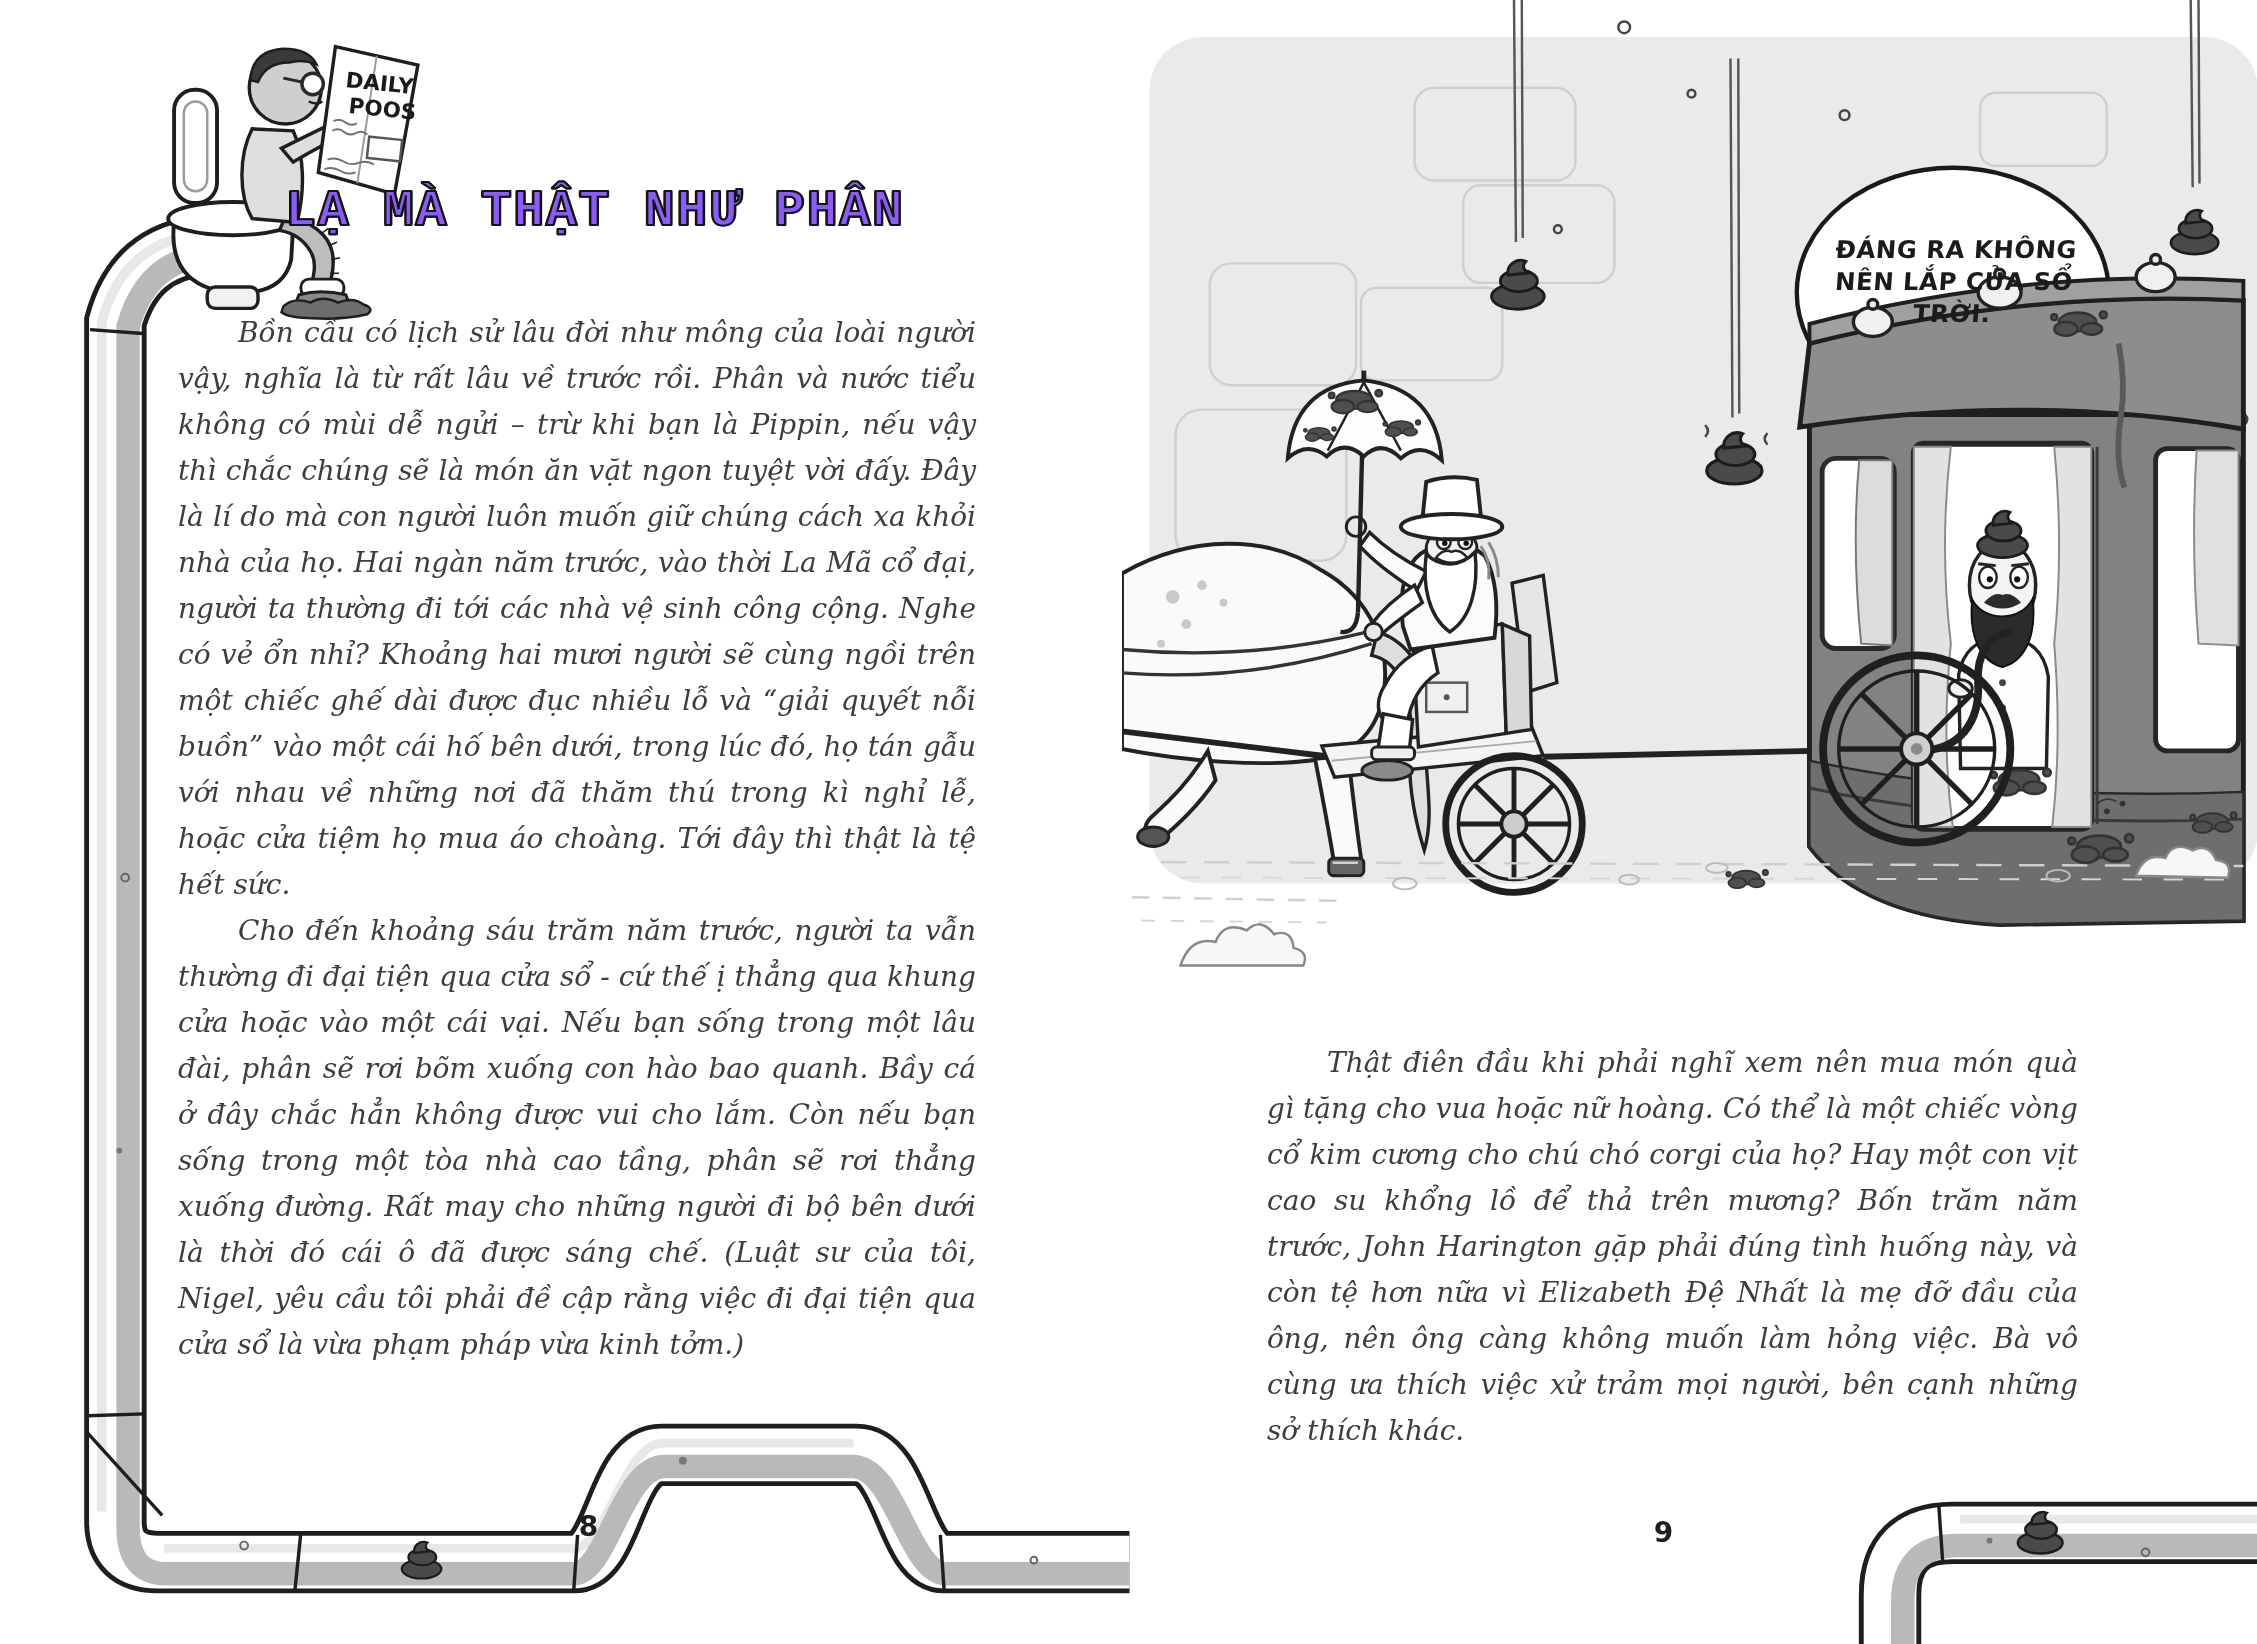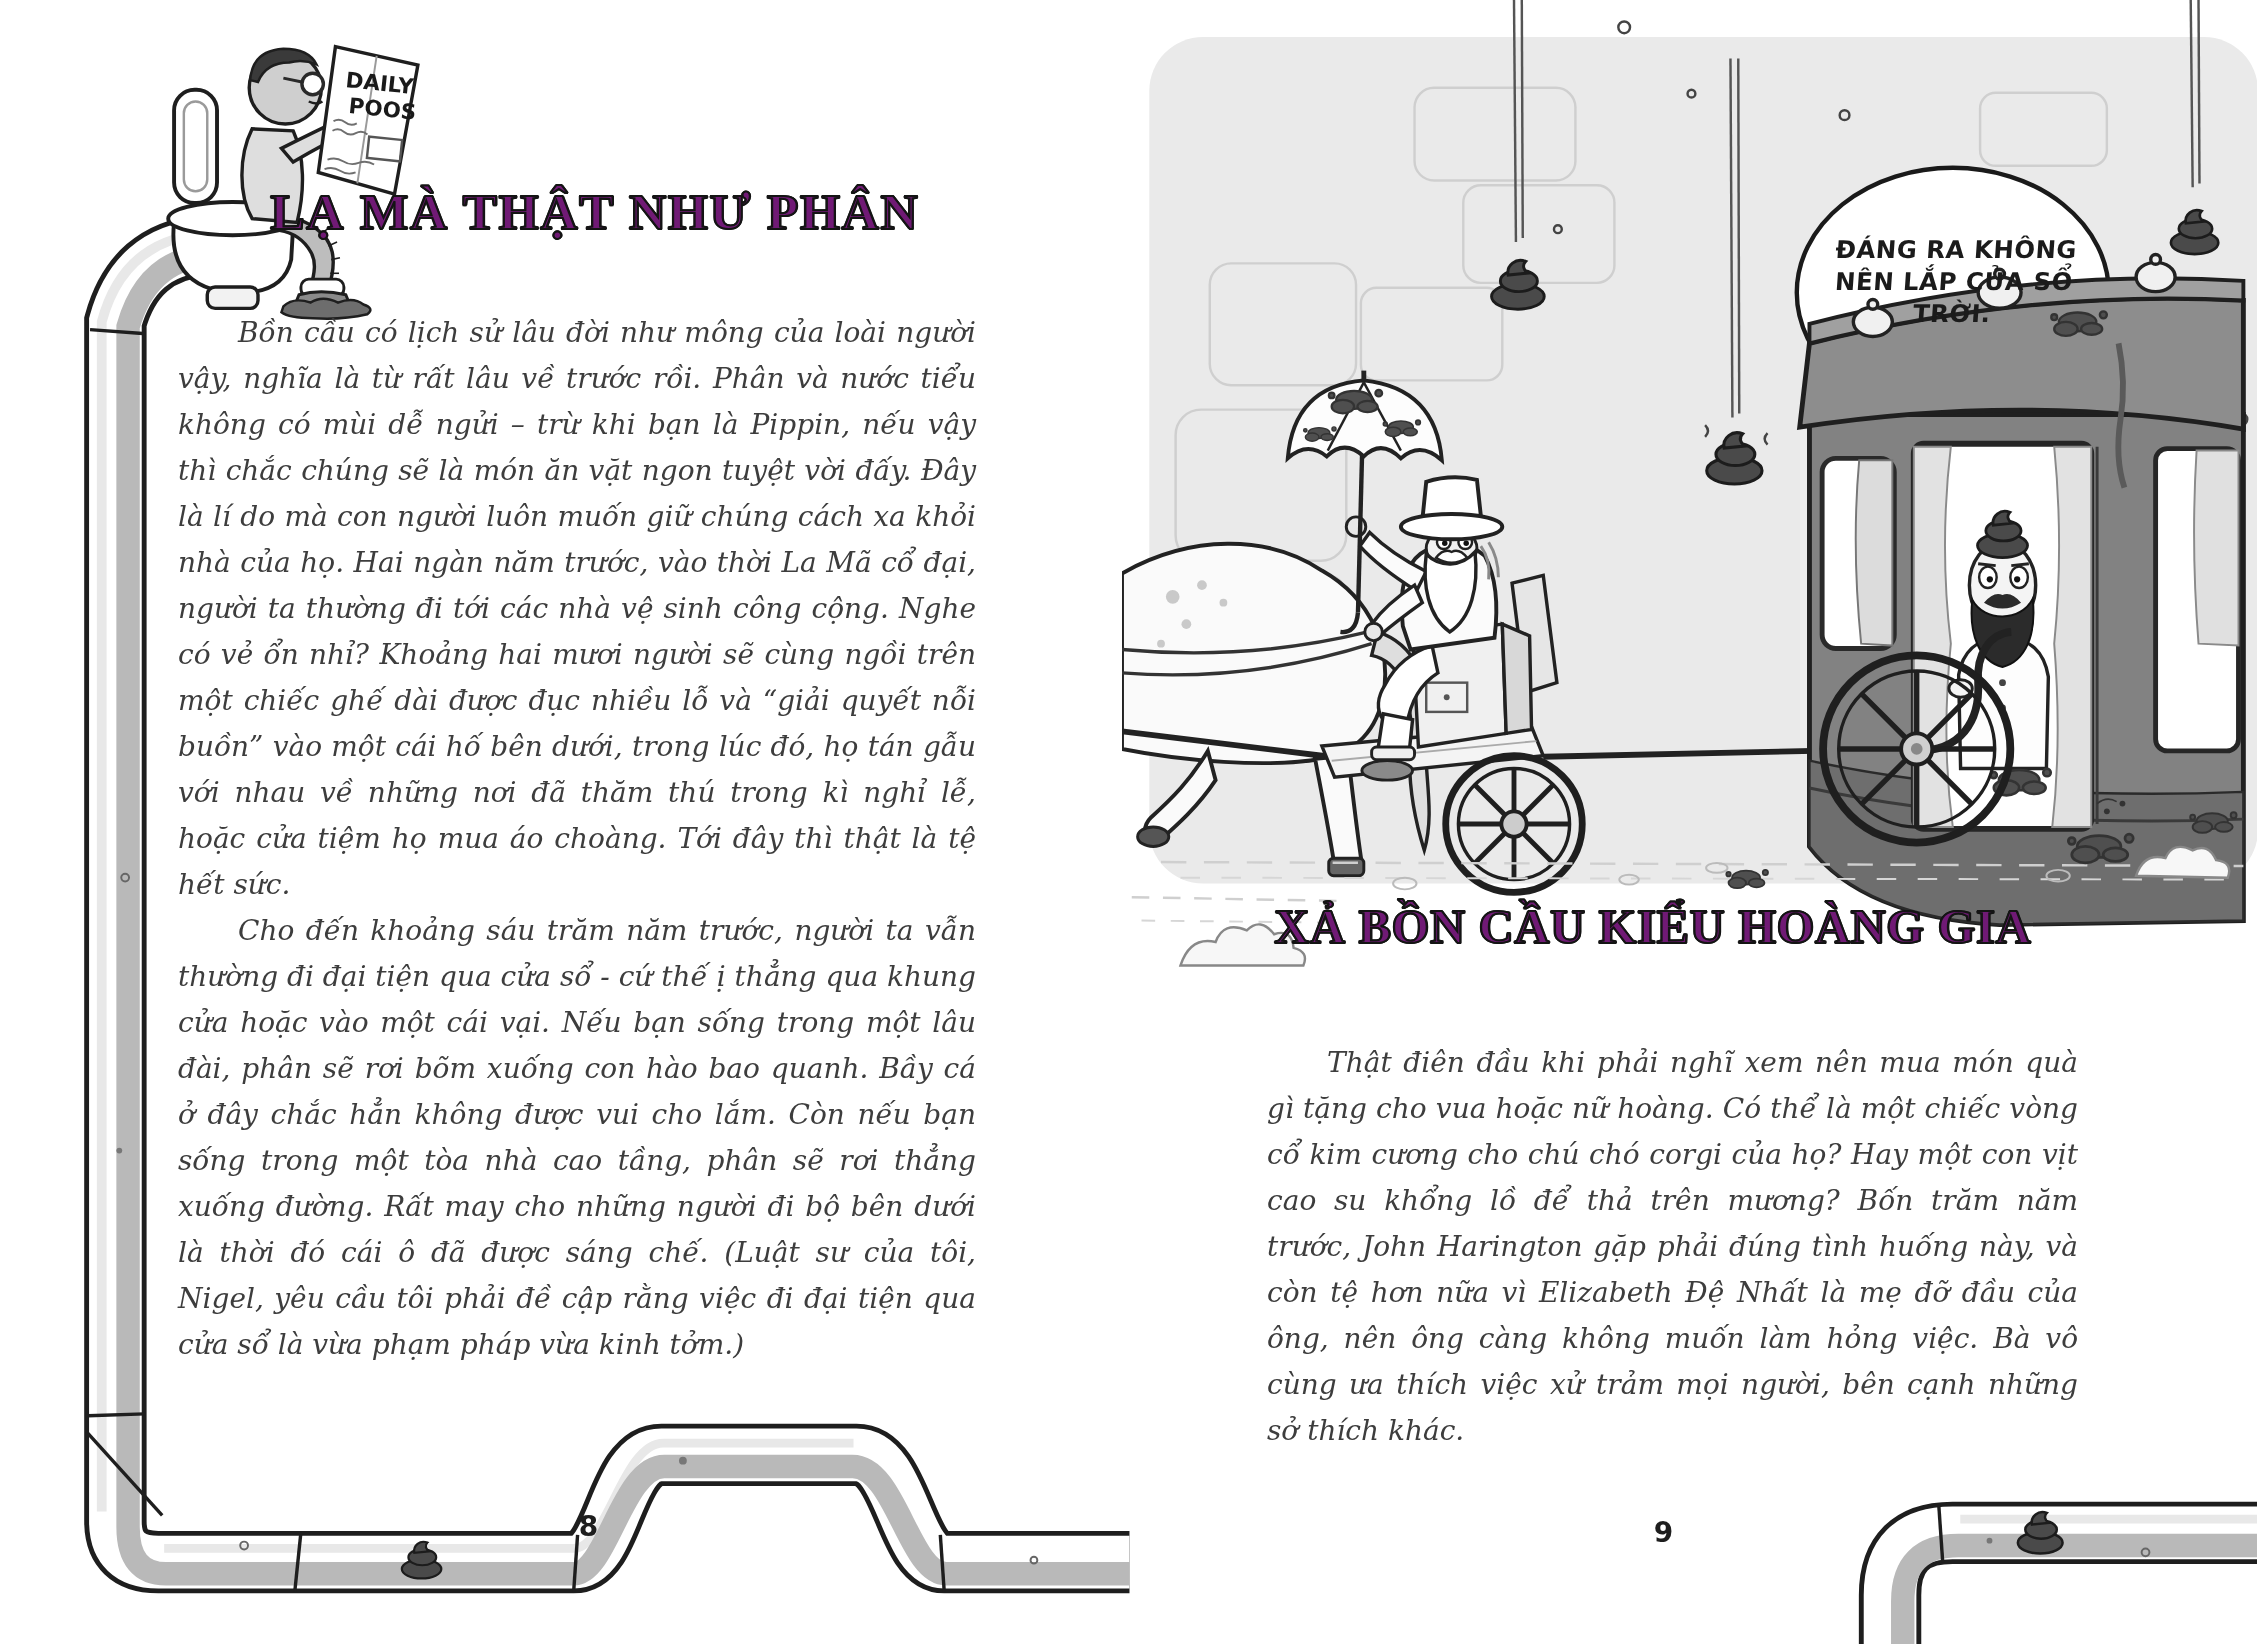"LẠ MÀ THẬT NHƯ PHÂN" .title { color: #701a75 -> #8b5cf6; font-family: Liberation Serif, serif -> Liberation Mono, monospace }
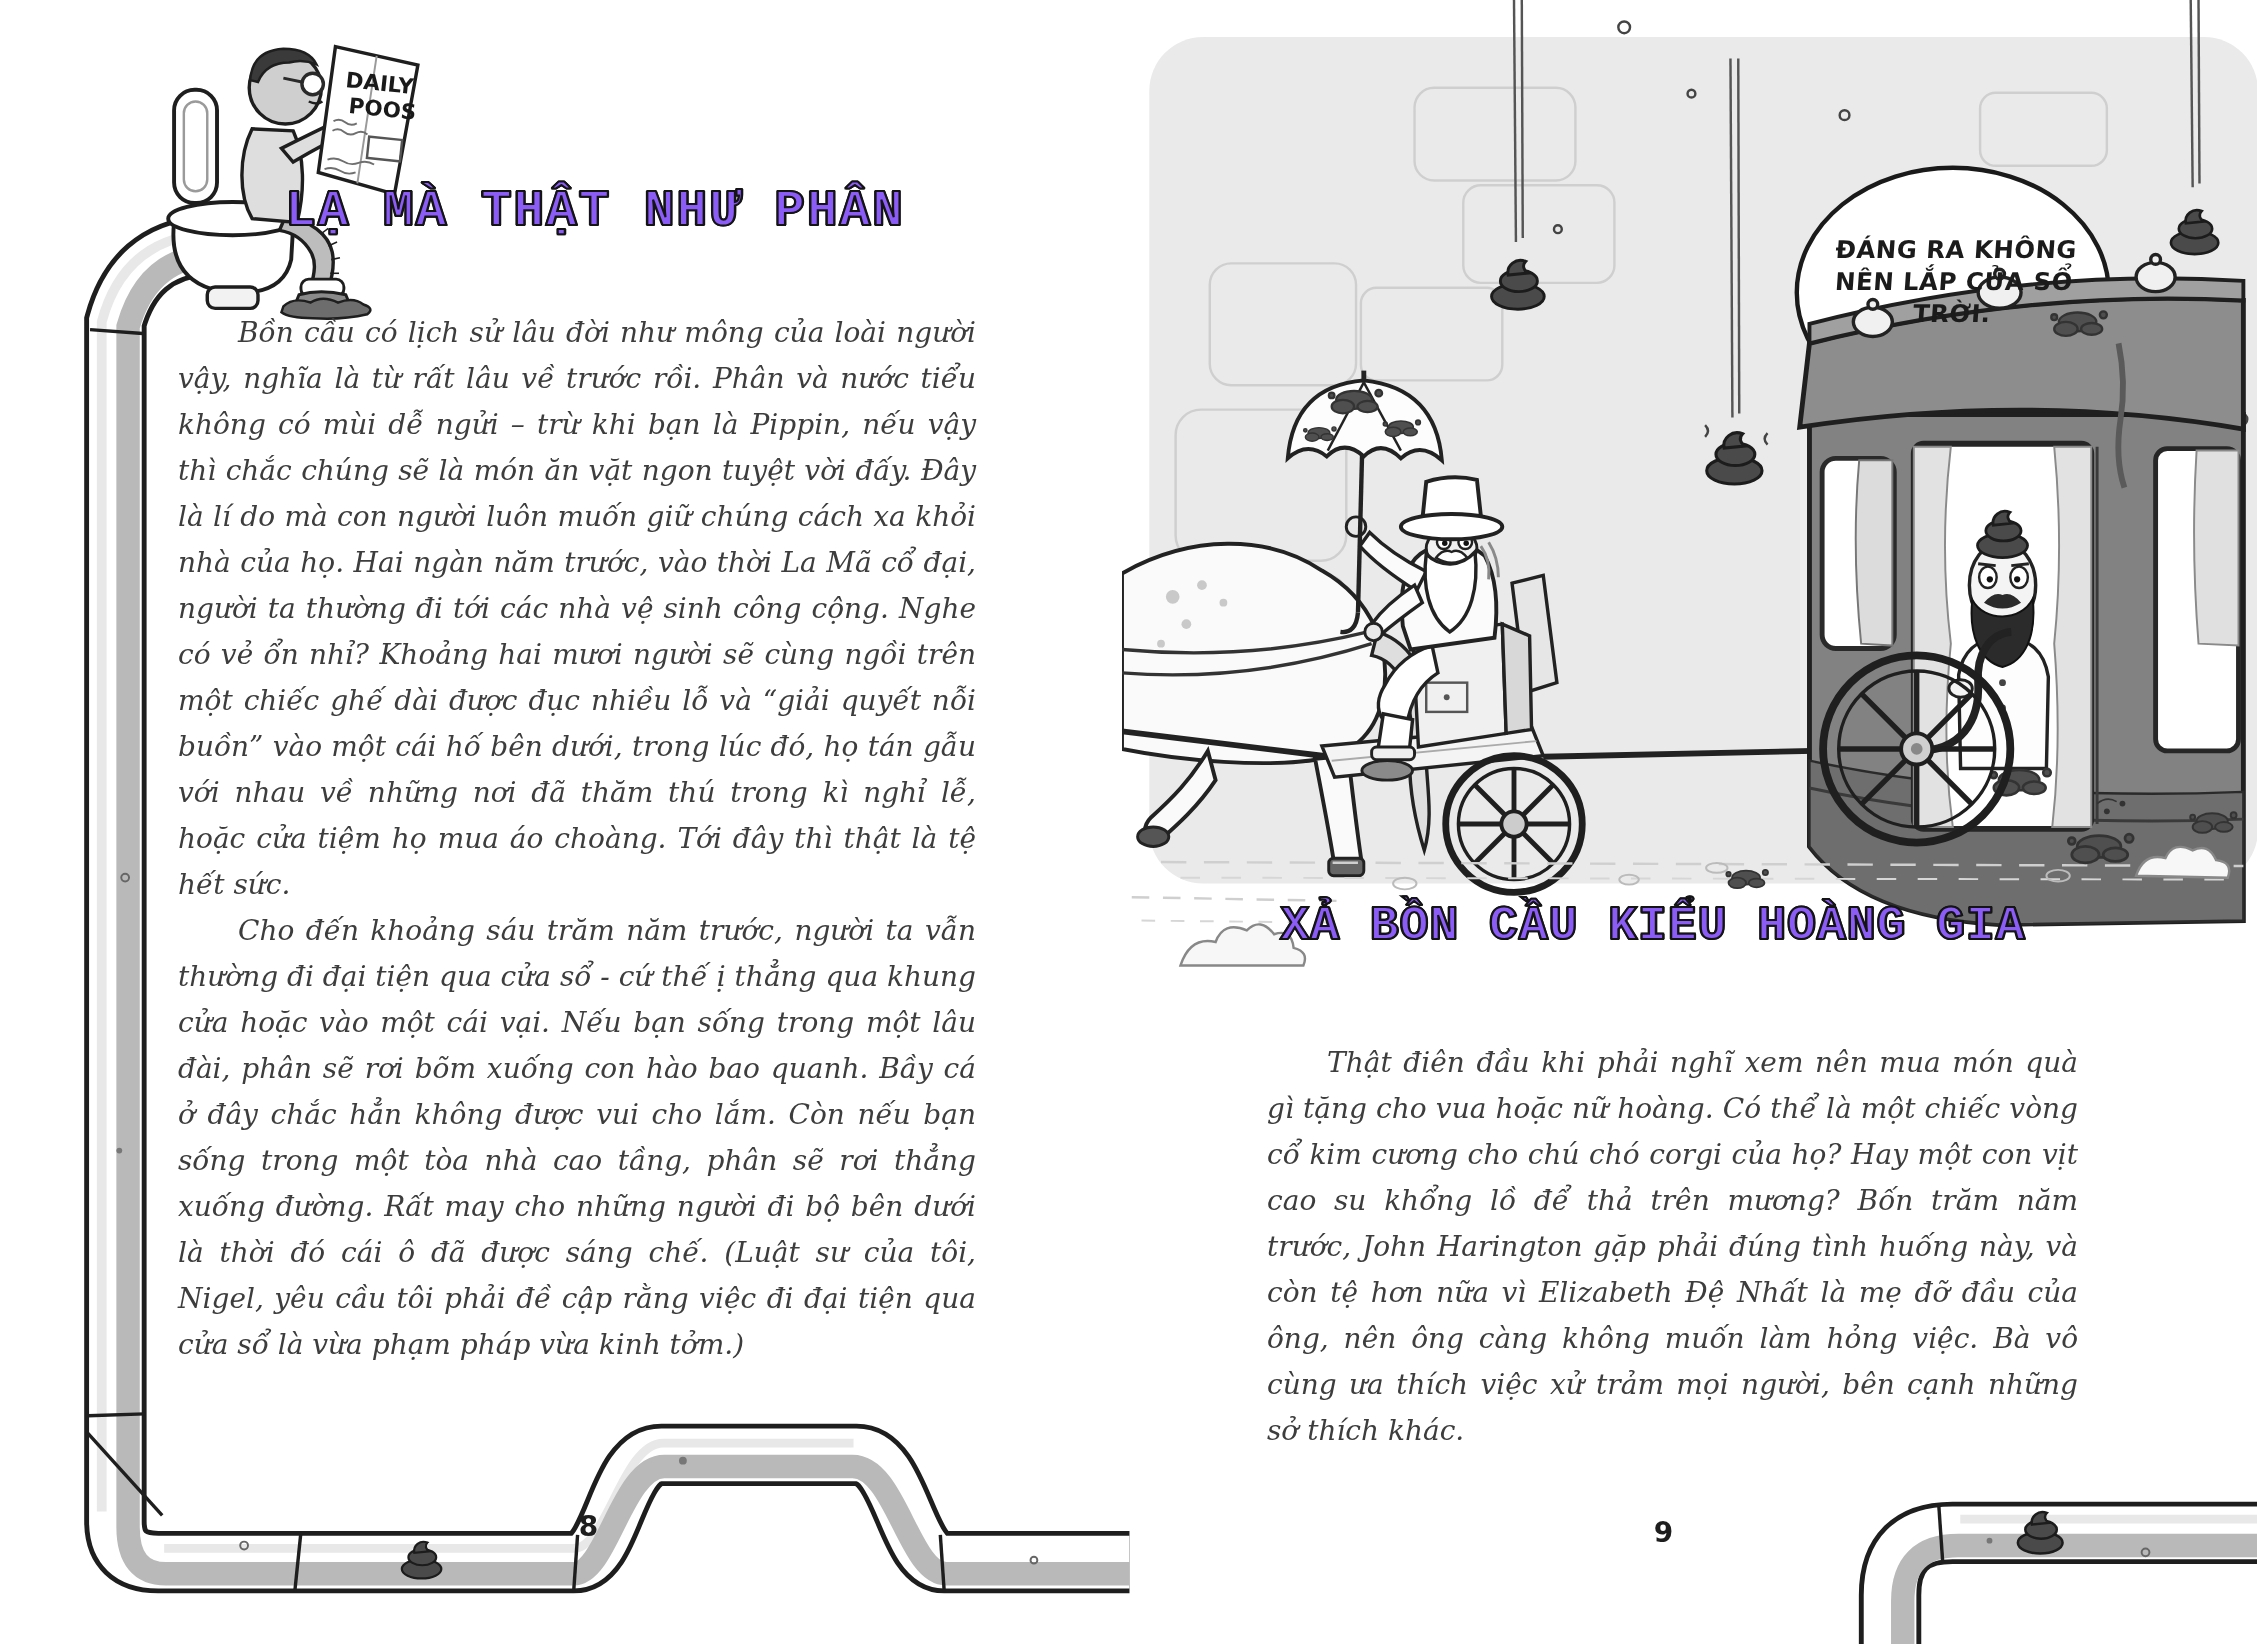"XẢ BỒN CẦU KIỂU HOÀNG" div.title { html: <div>XẢ BỒN CẦU KIỂU HOÀNG GIA</div> -> none }
